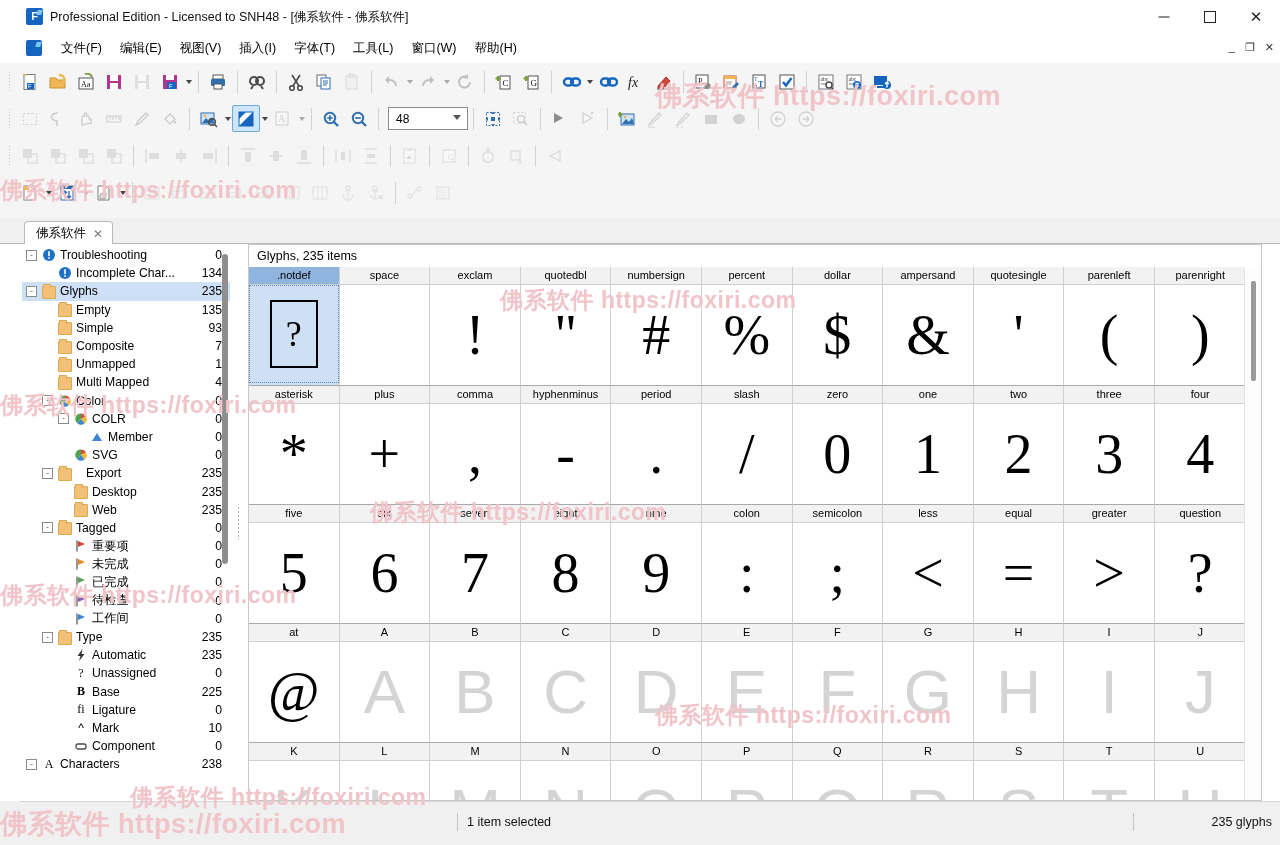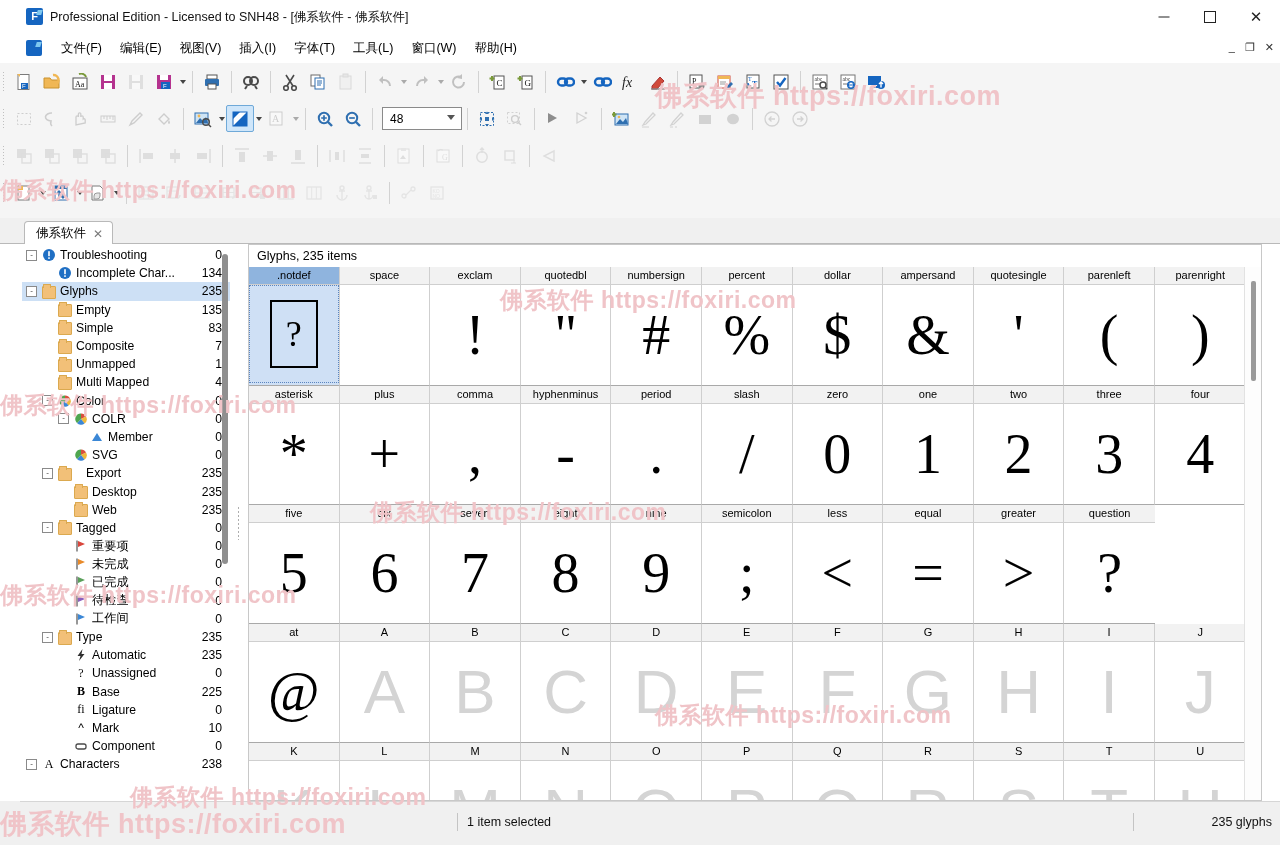"Aa" .trow { padding-left: none -> 6px }
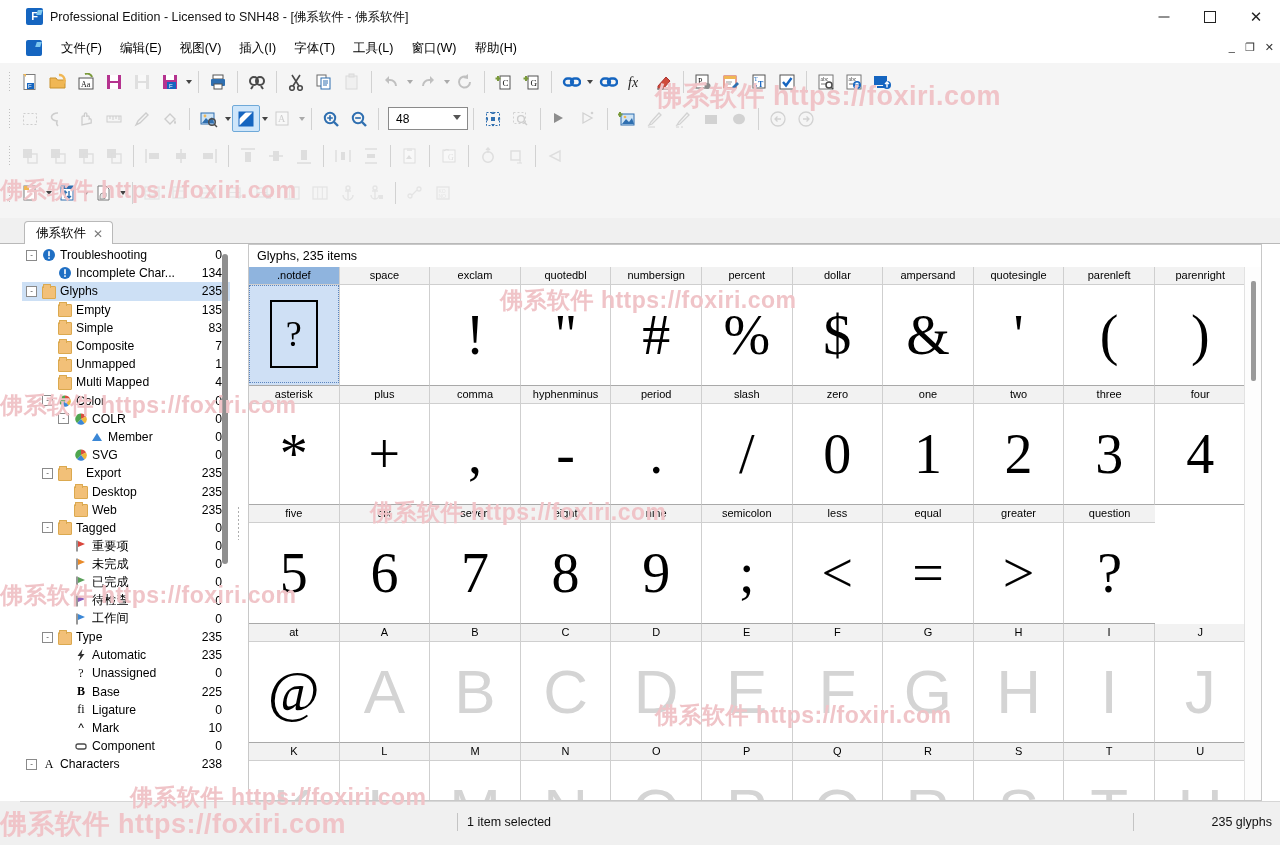"83" span.cnt { text: 83 -> 93 }
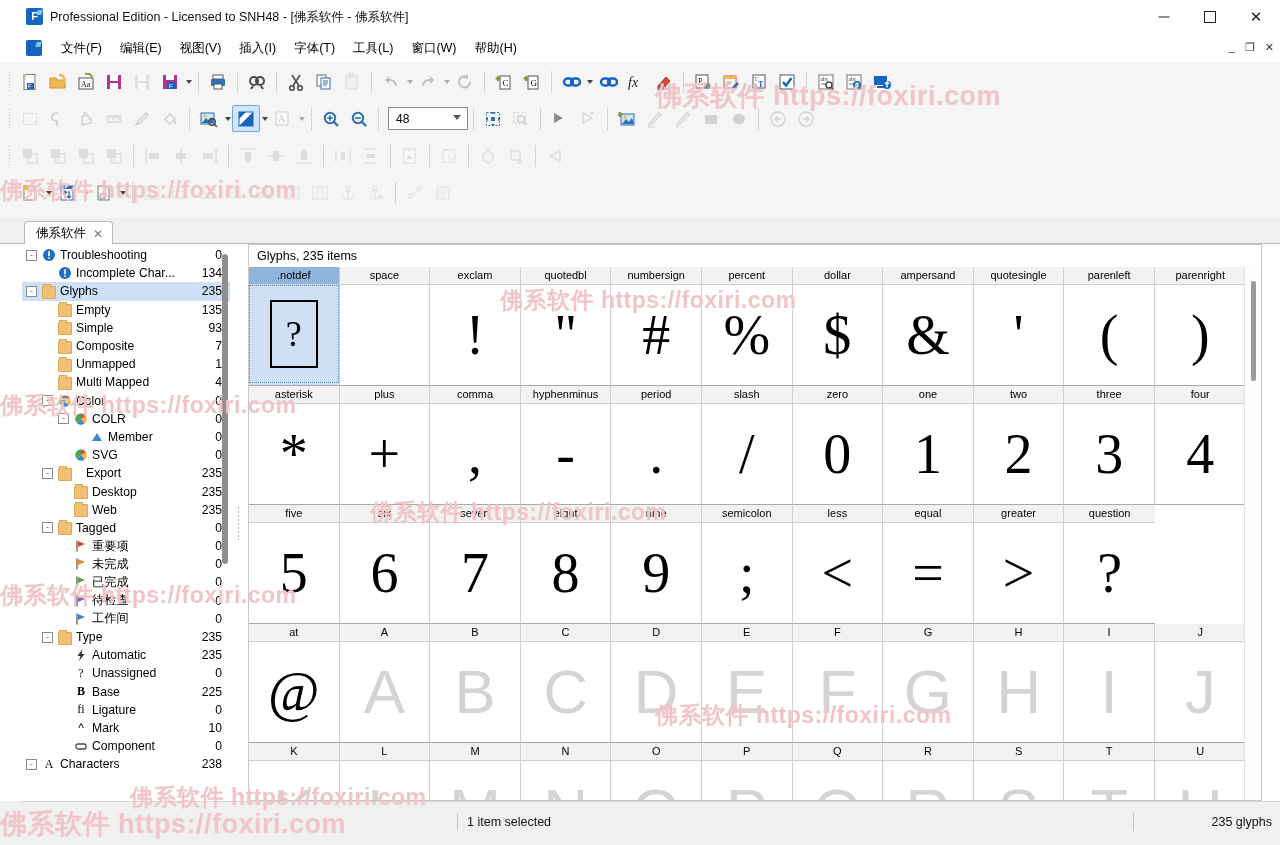"colon" div.gcell { html: none -> <div> <div>colon</div> <div>:</div> </div> }
